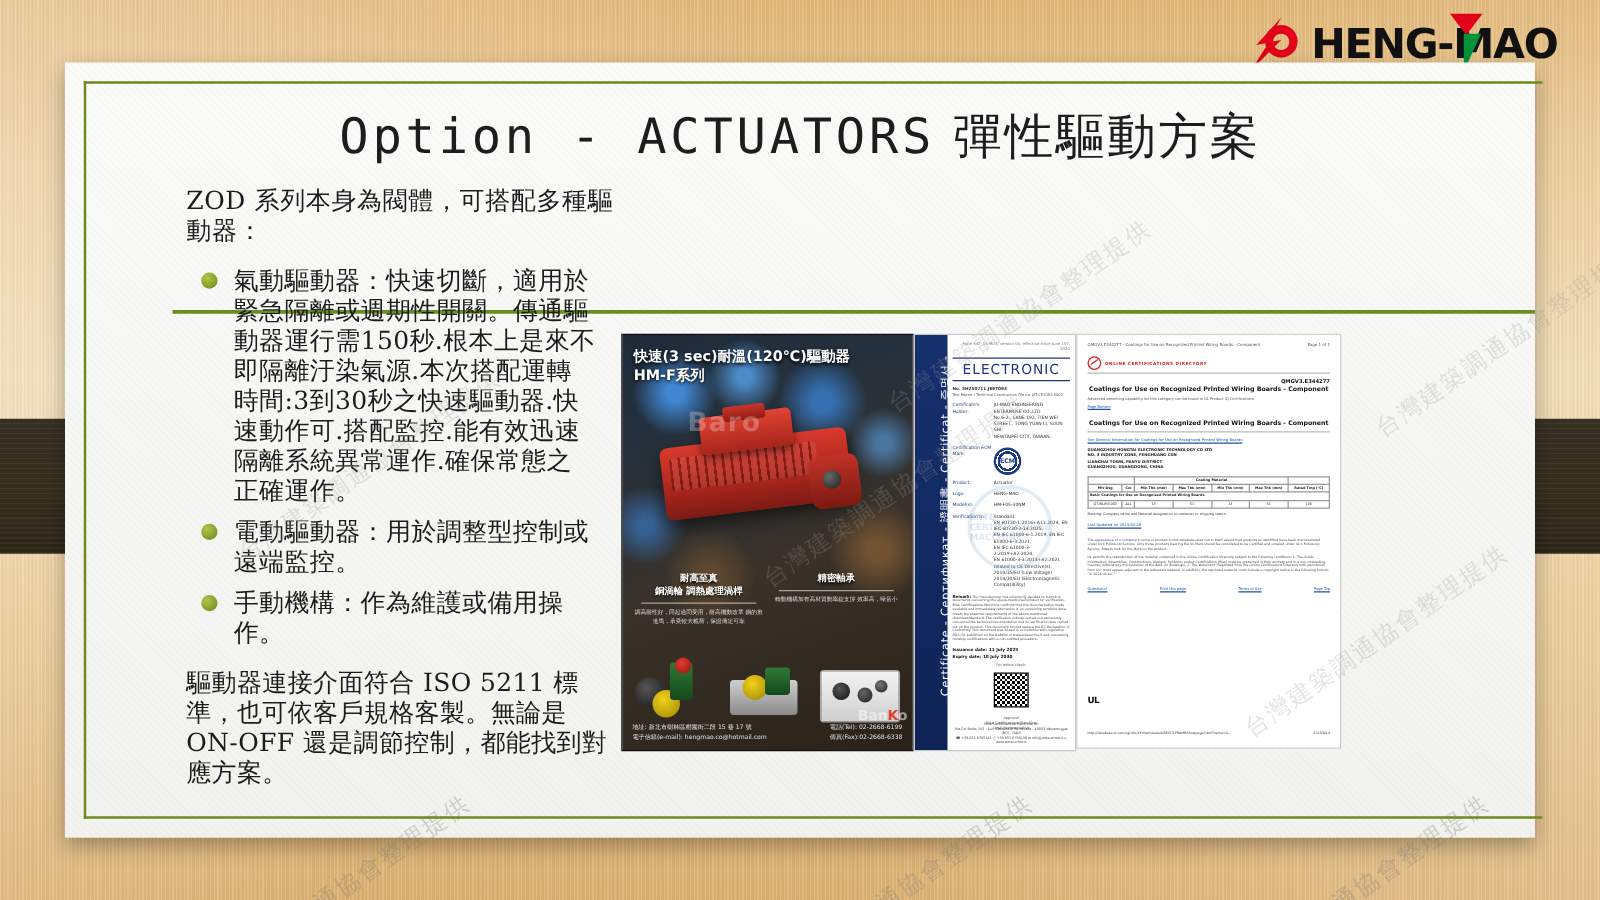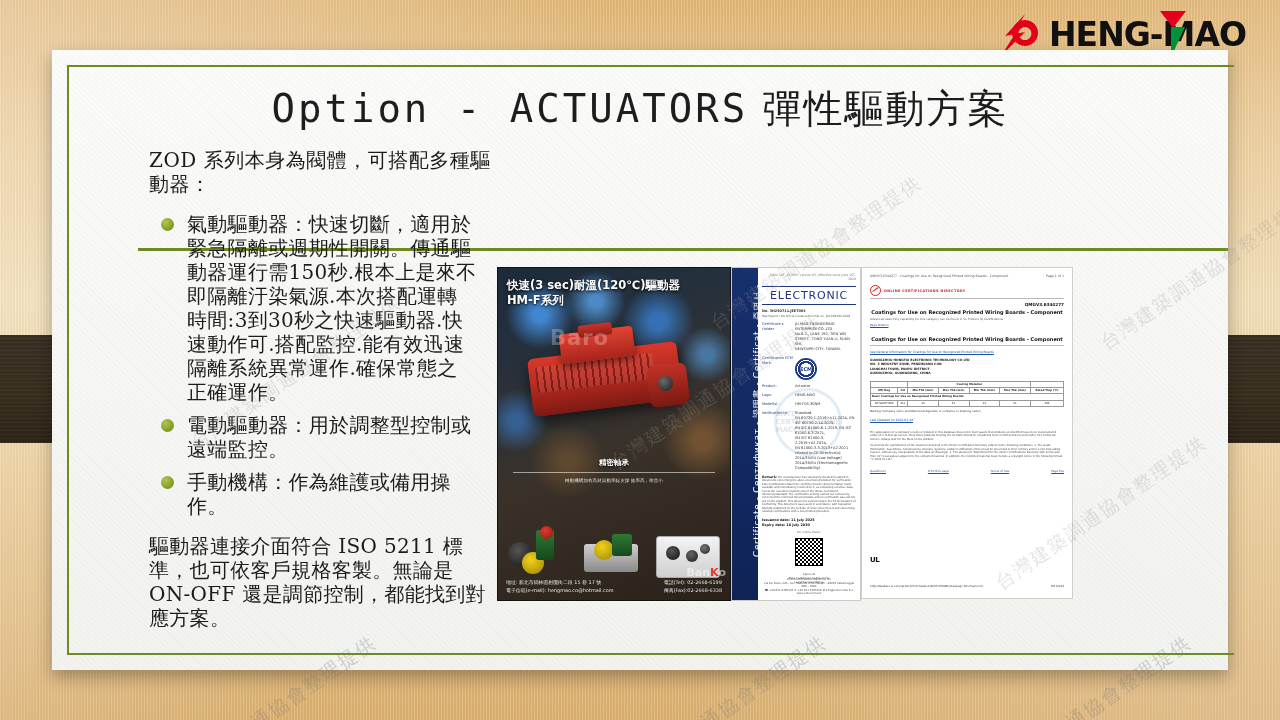"耐高至真" div.feat { html: none -> <div> <div>耐高至真</div> <div>銅渦輪 調熱處理渦桿</div> <div></div> <div>調高耐性好，同起過同受用，耐高機動改革 鋼的推進馬，承受較大載荷，保證傳定可靠</div> </div> }
